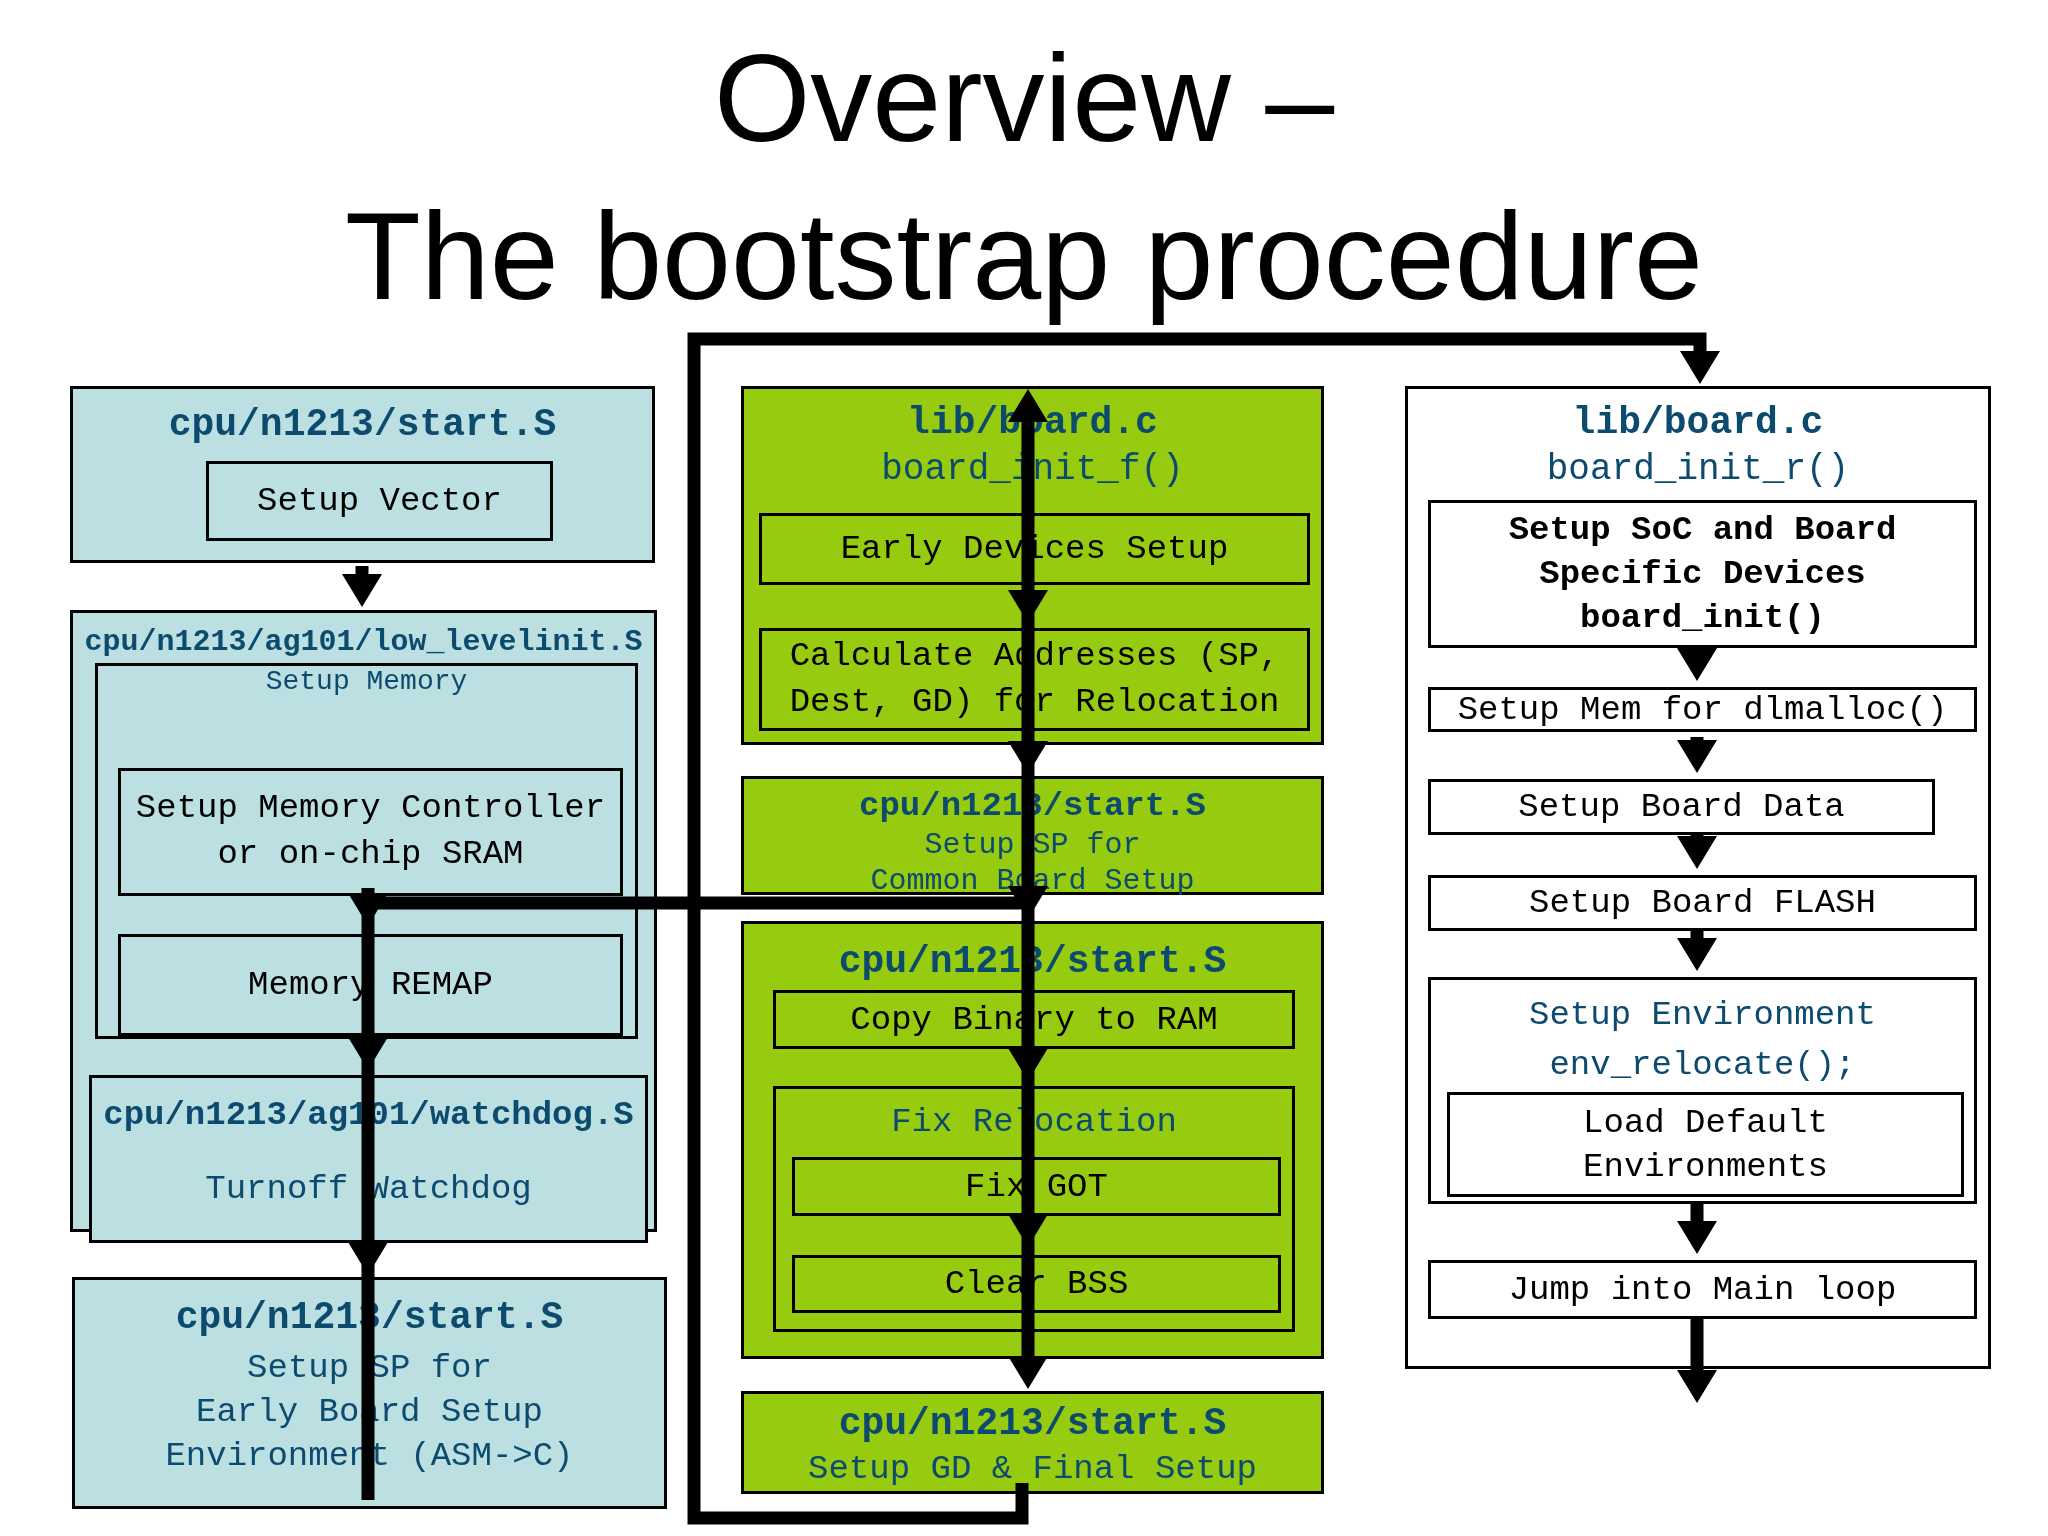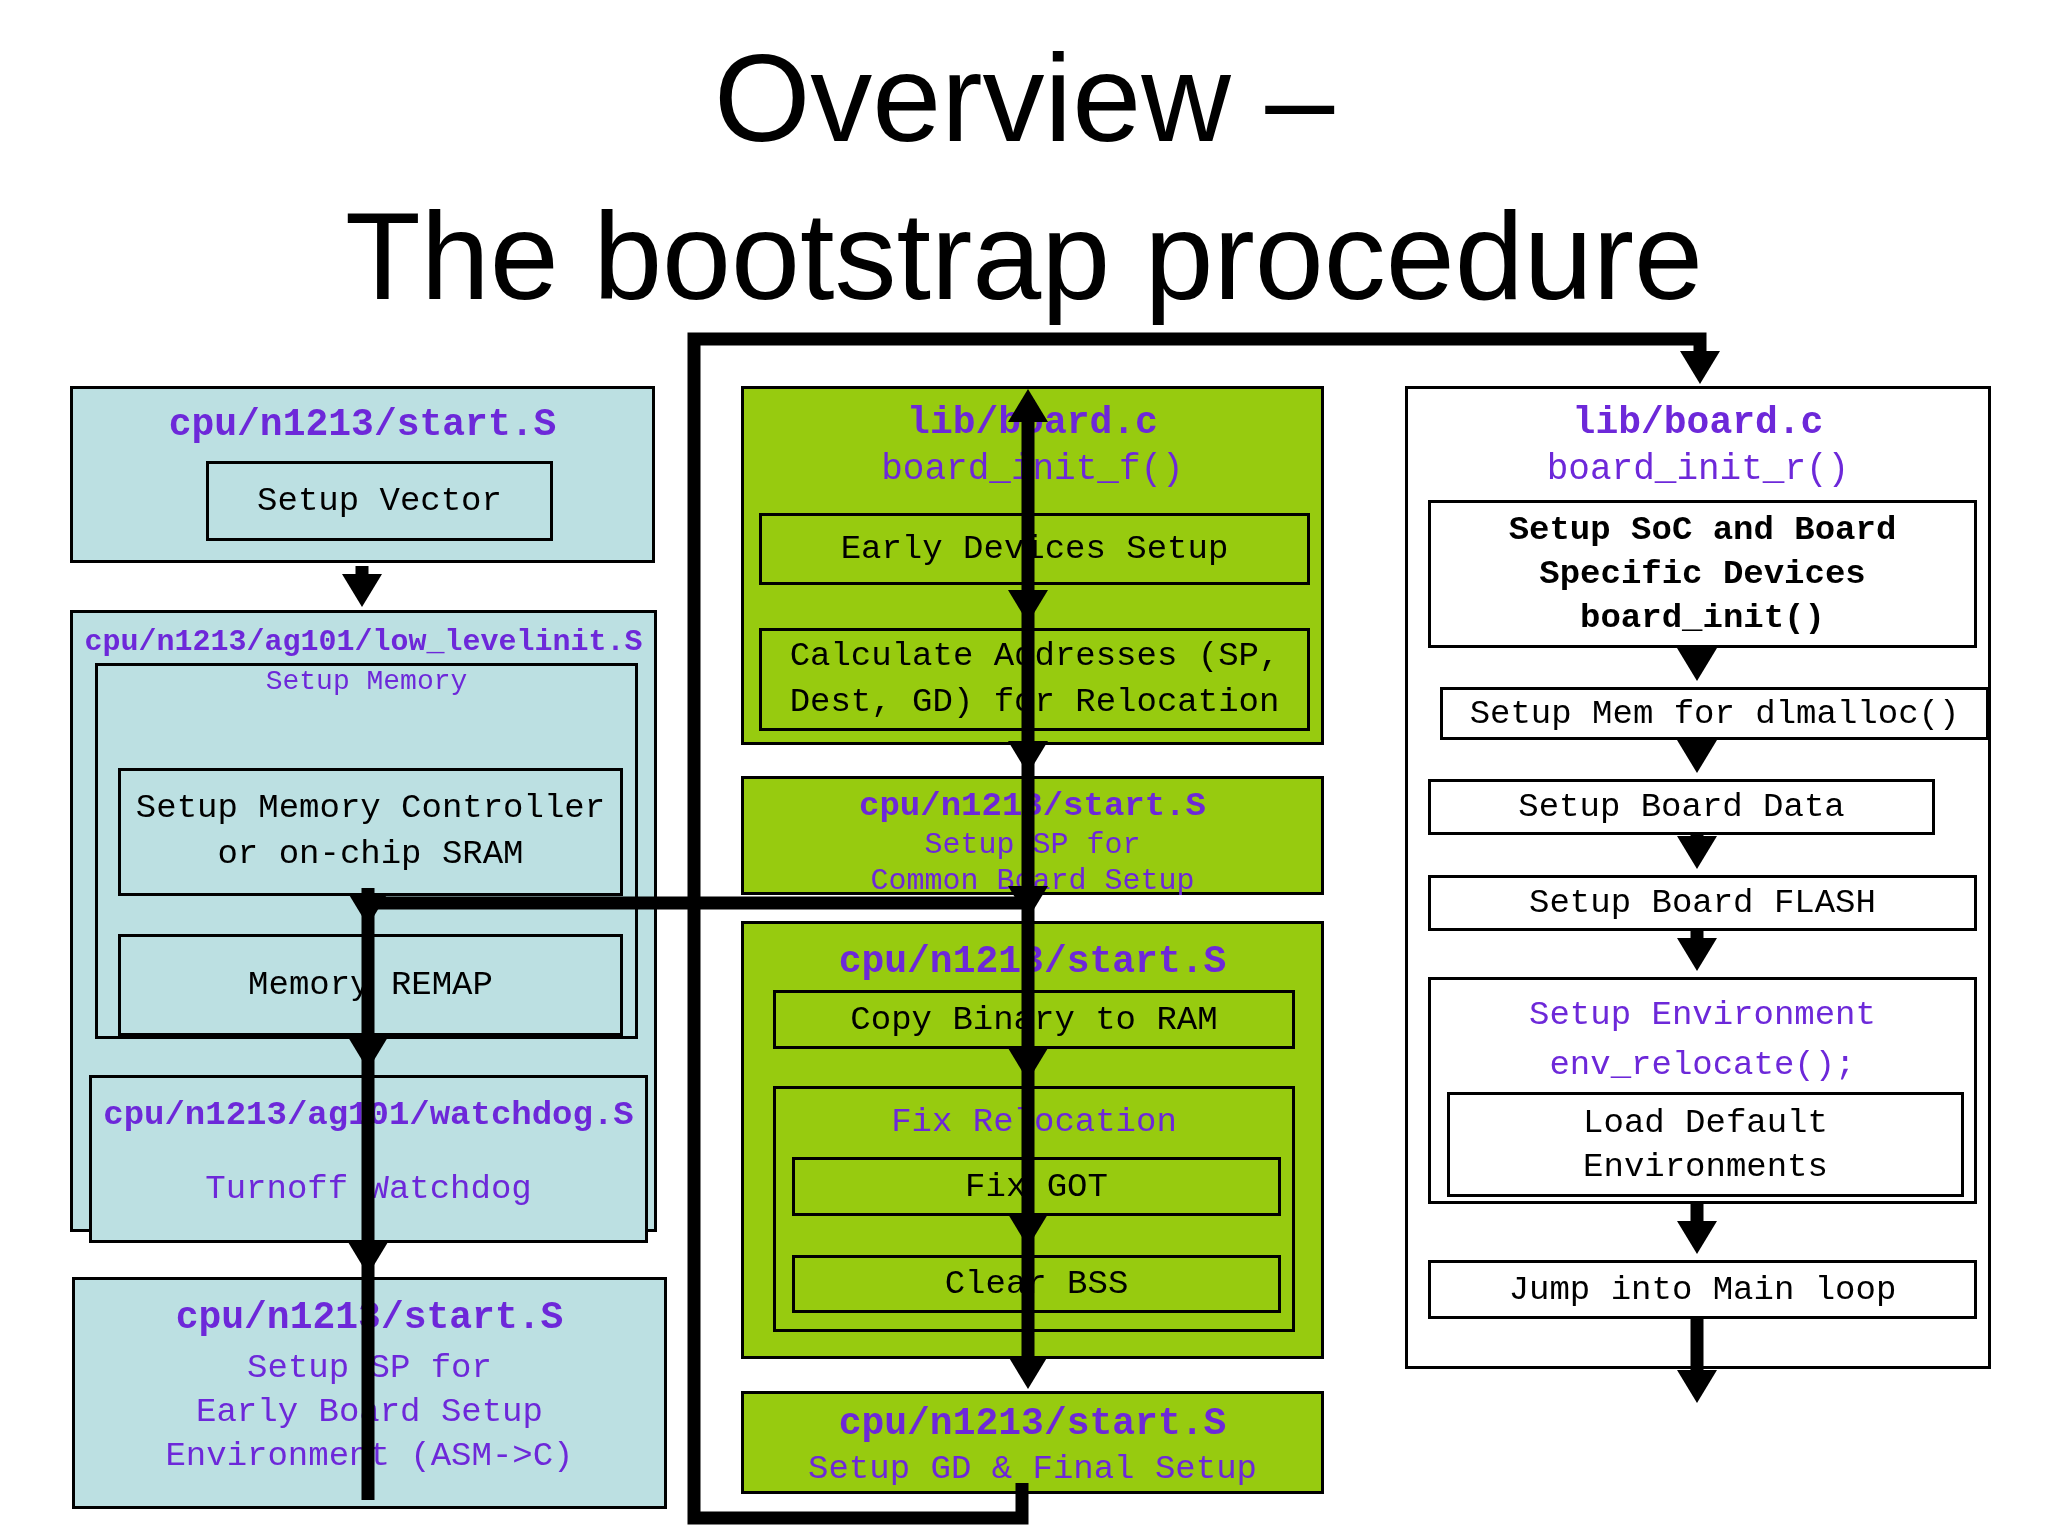"cpu/n1213/start.S" .lbl { color: #6d28d9 -> #0c4a6e }
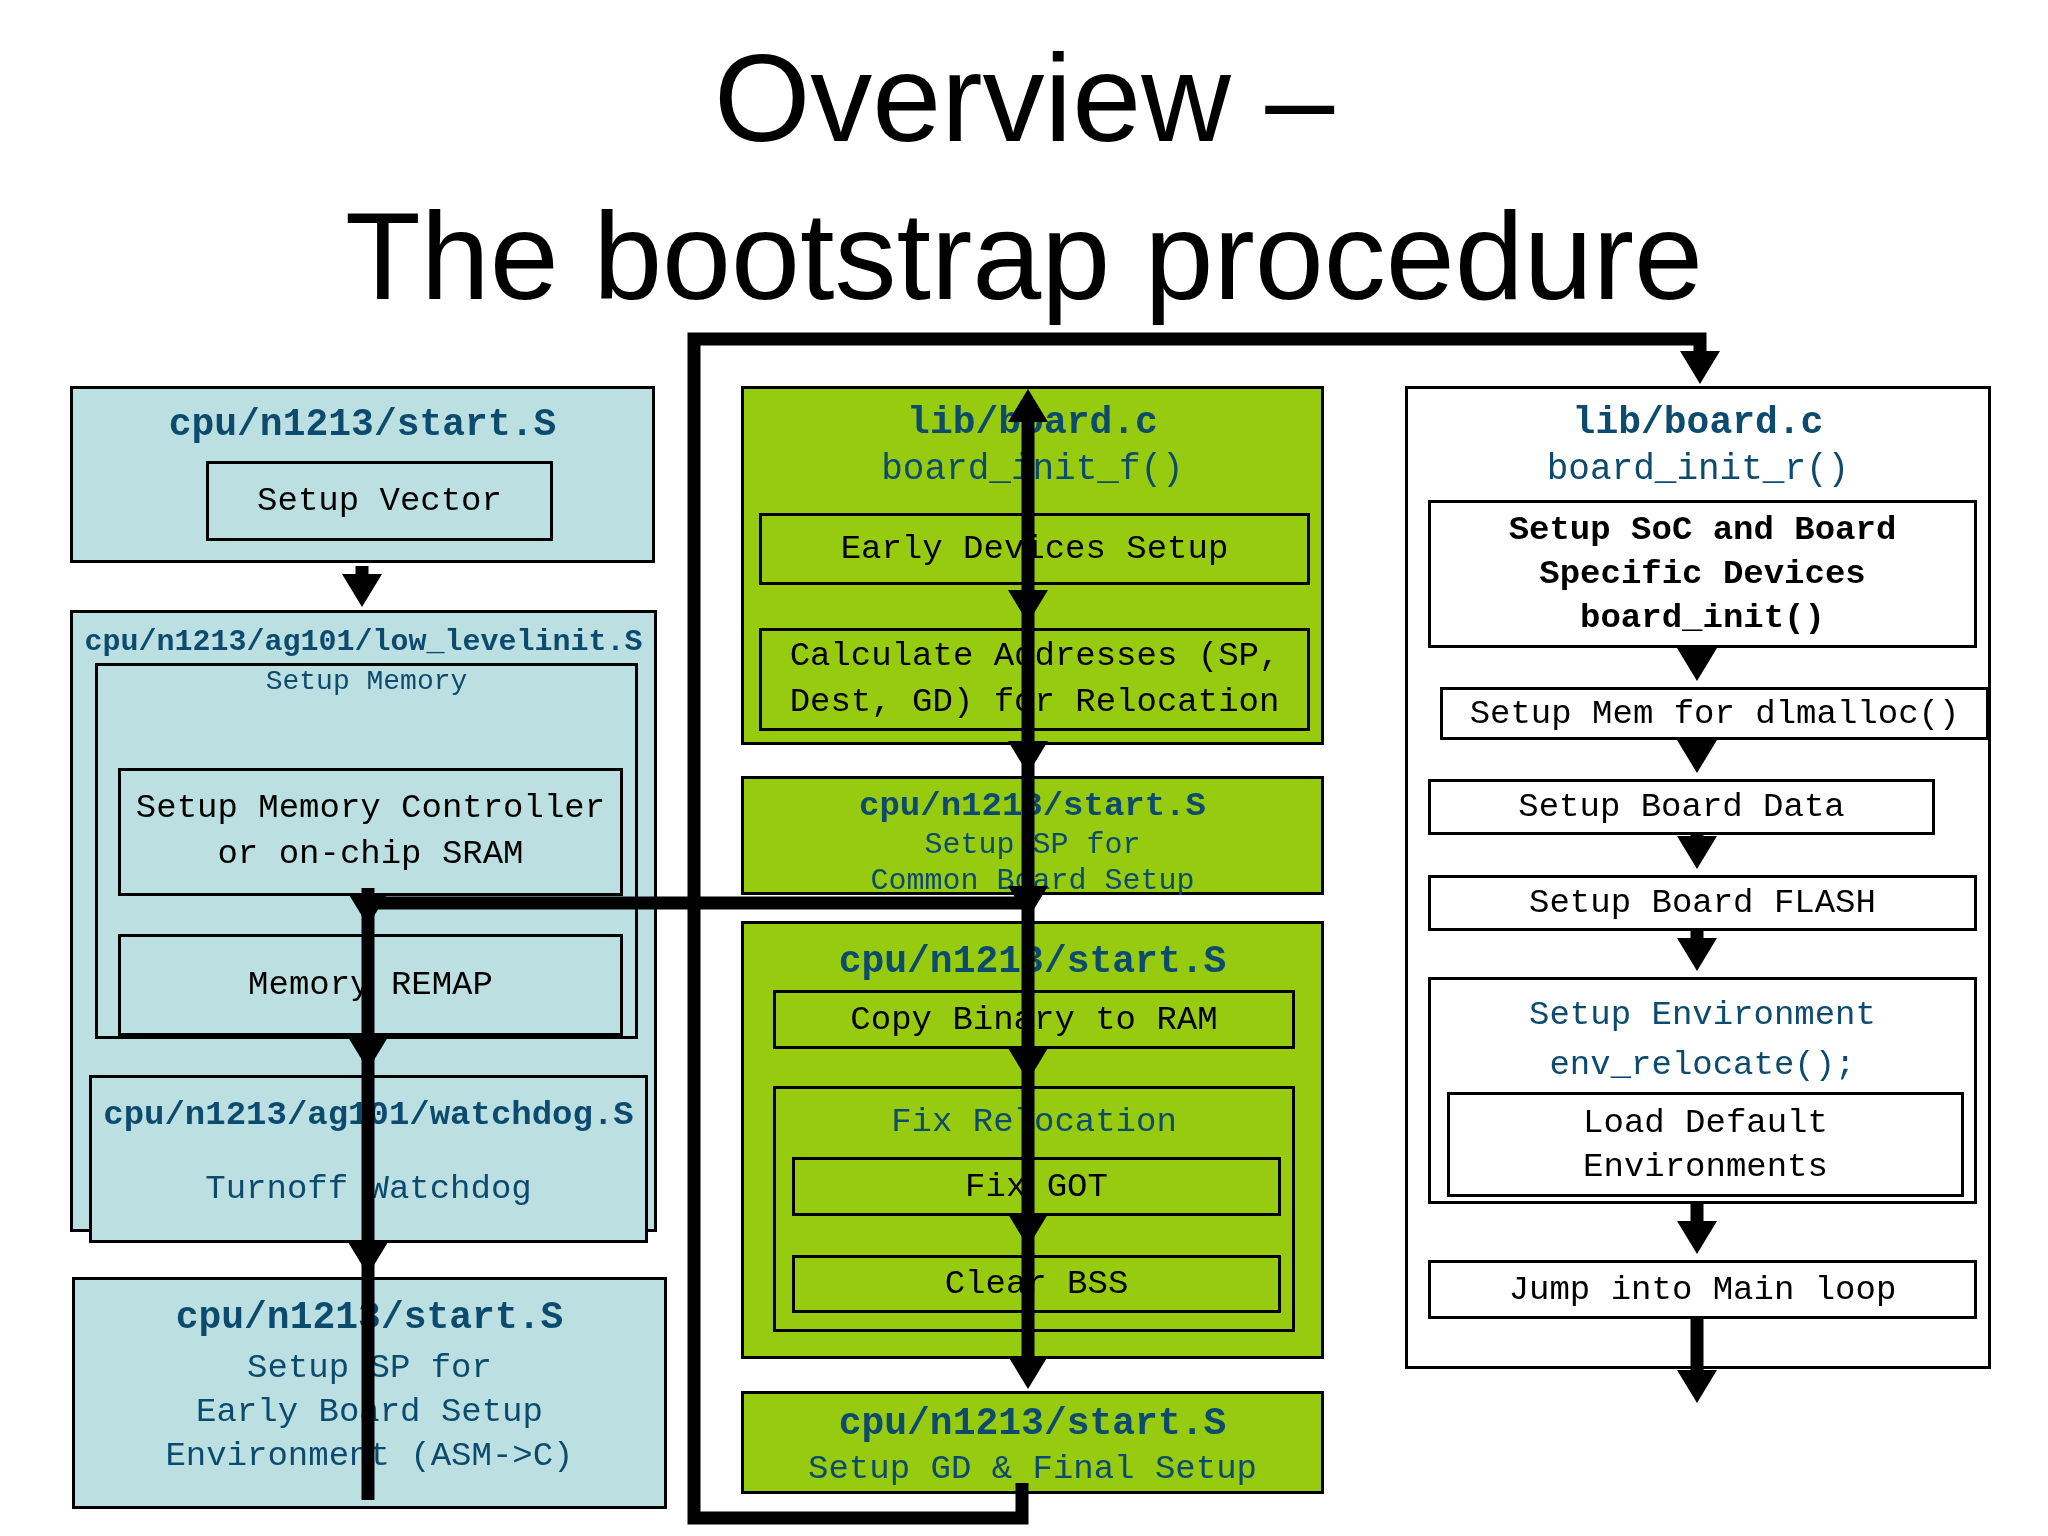"Setup Mem for dlmalloc()" div.box { height: 53px -> 45px; margin-left: 12px -> none }
